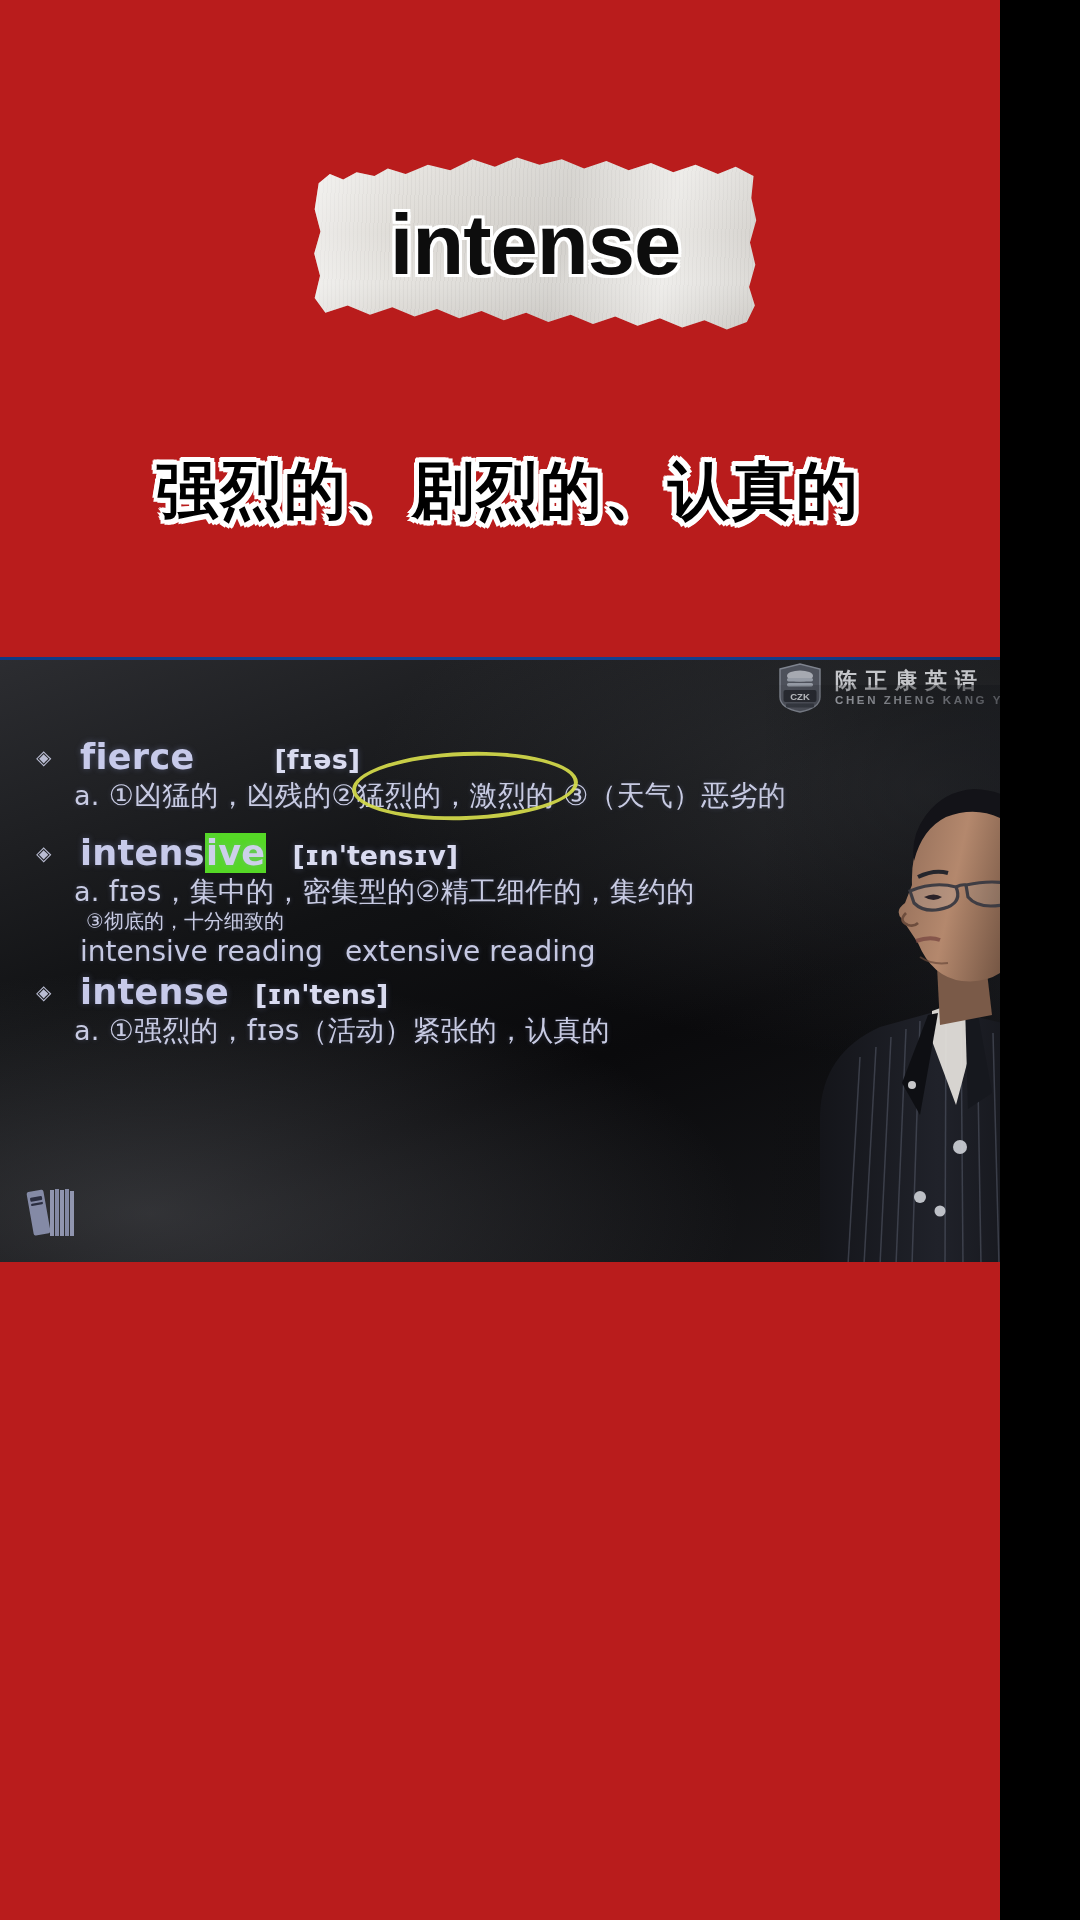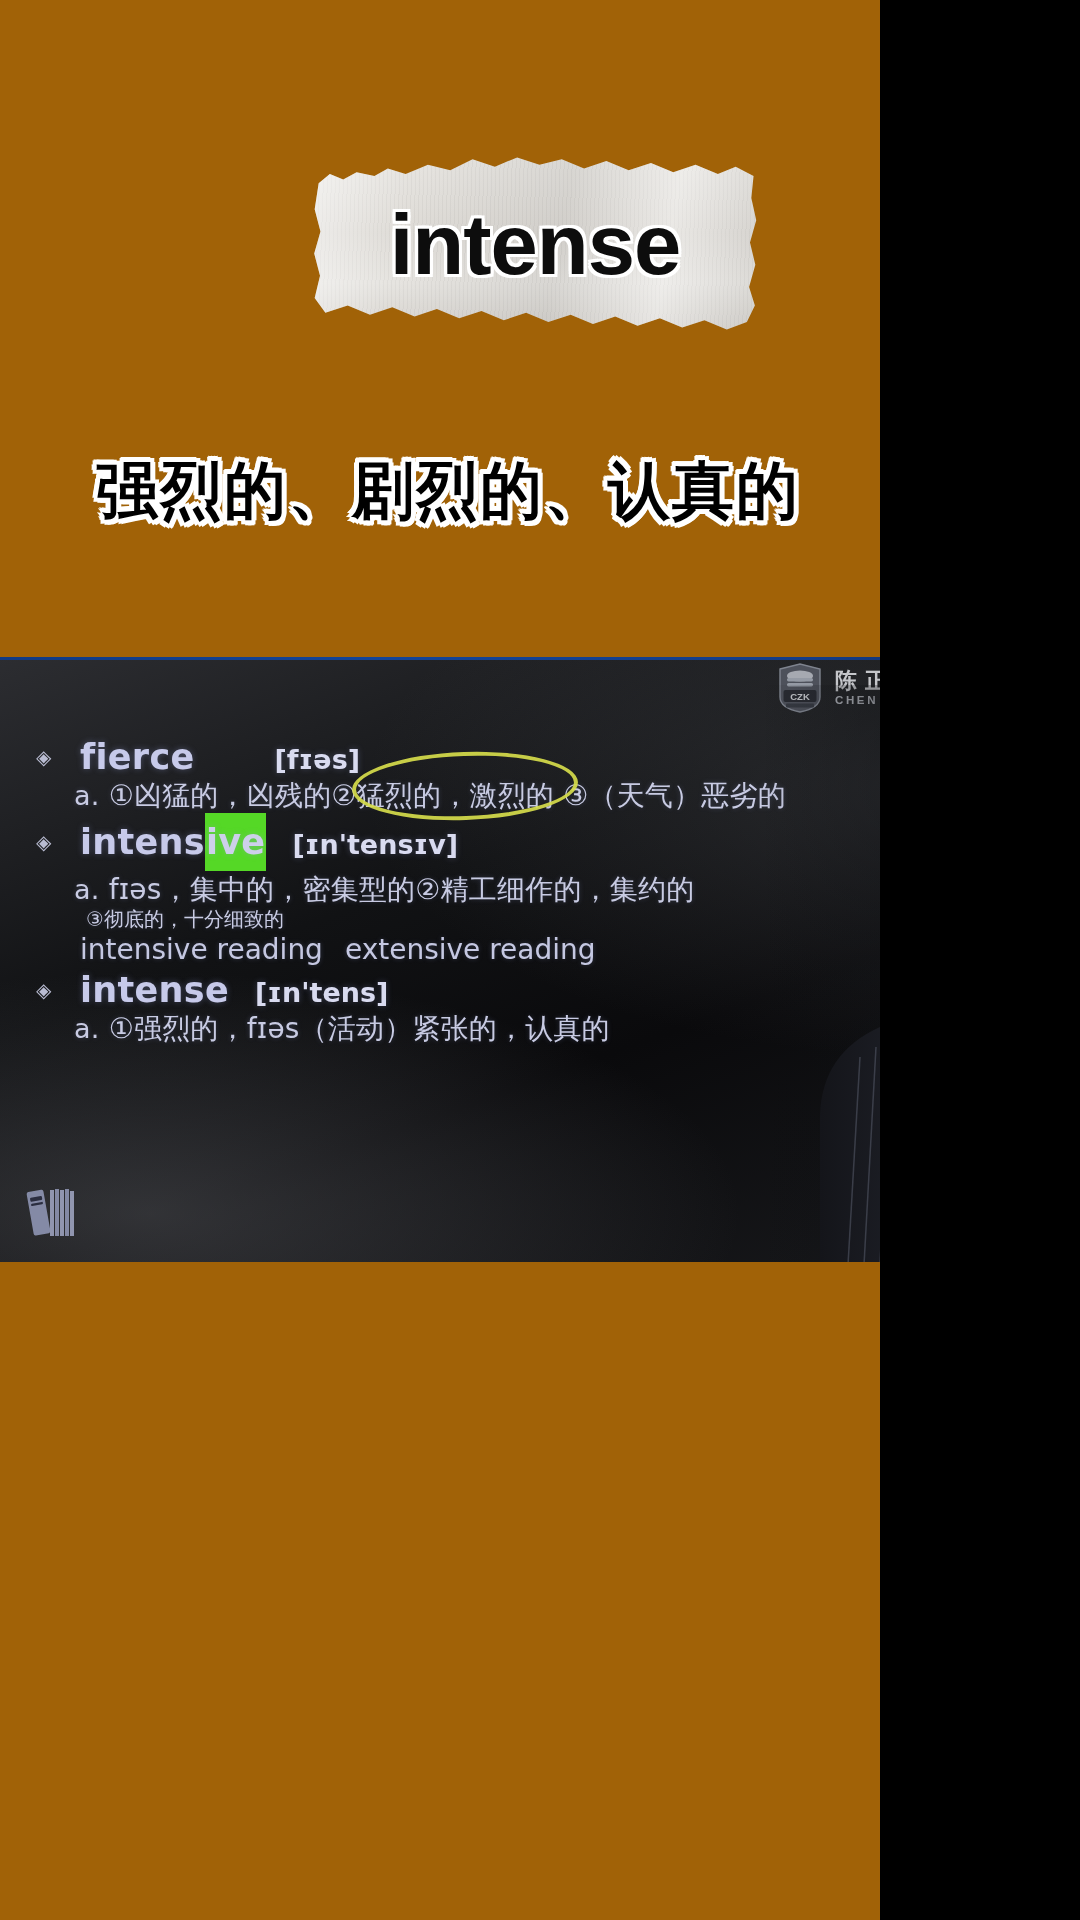"intense" #stage { background: #a16207 -> #b91c1c; width: 880px -> 1000px }
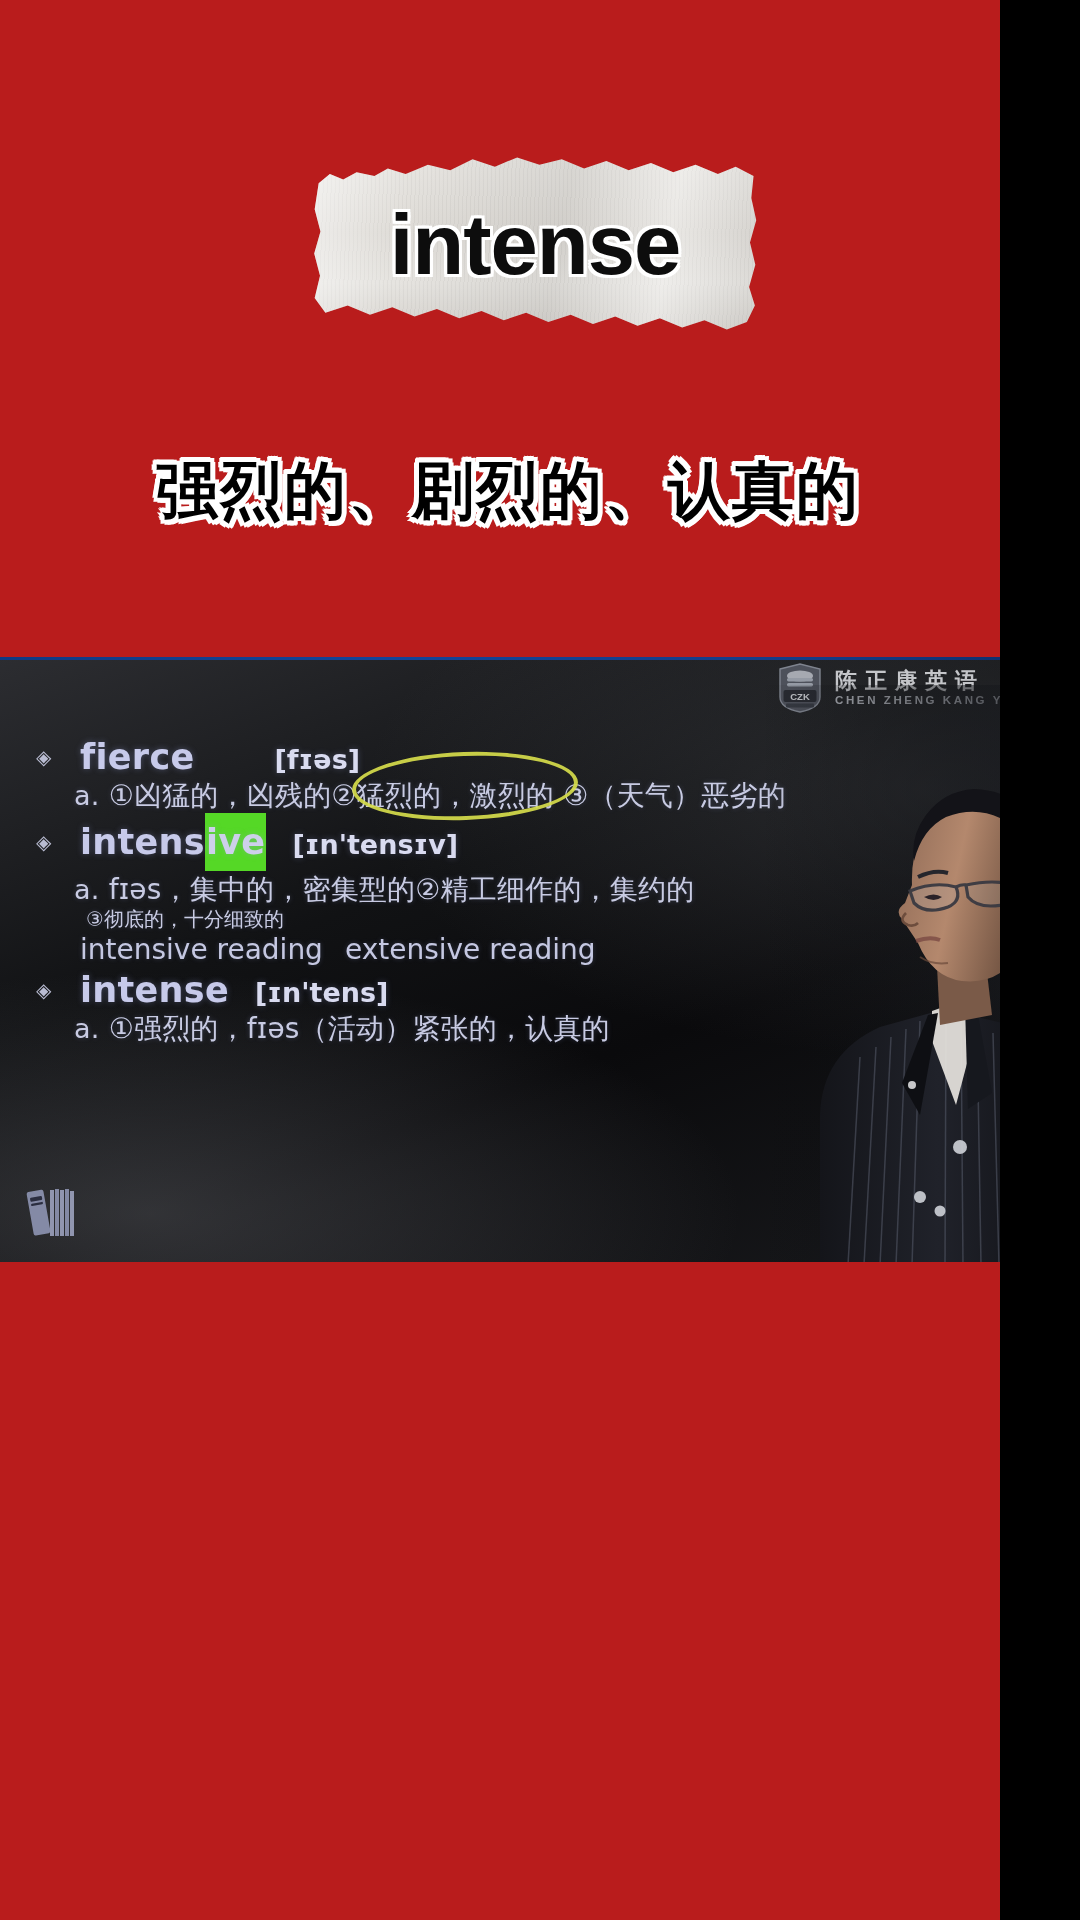"ive" .hl-green { margin-top: none -> 20px; padding: 9px 1px -> 0 1px }
